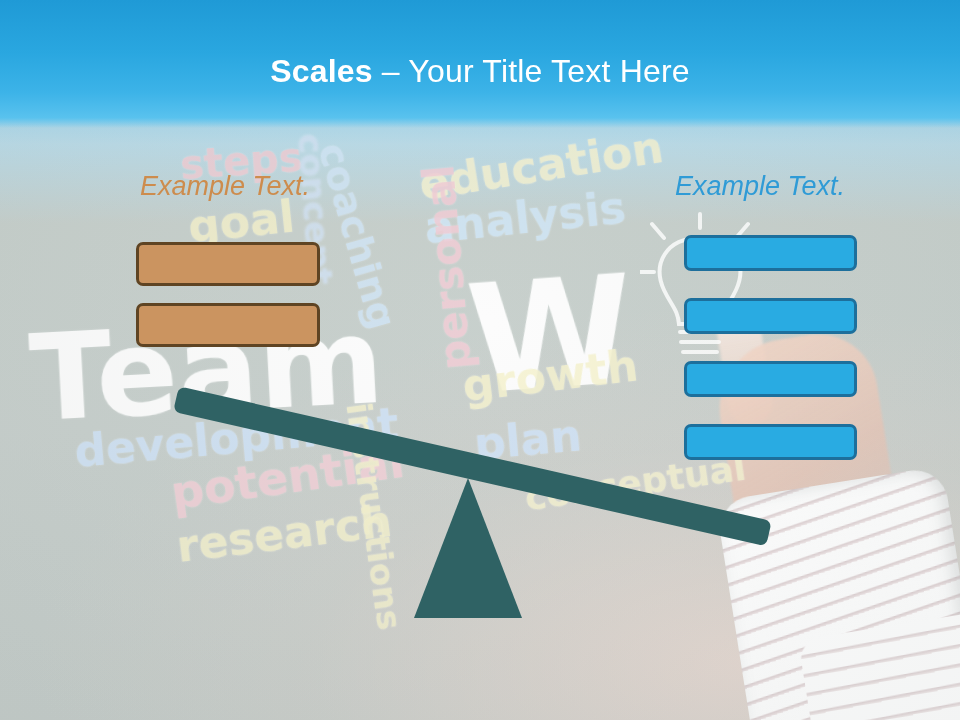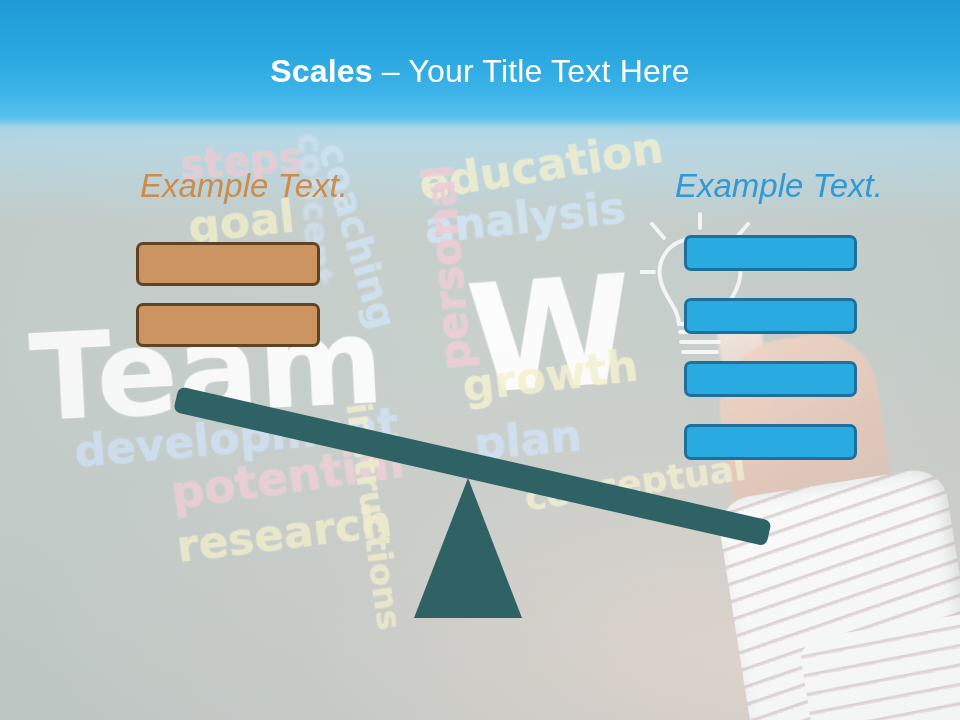"Example Text." .label { font-size: 33px -> 27px }
